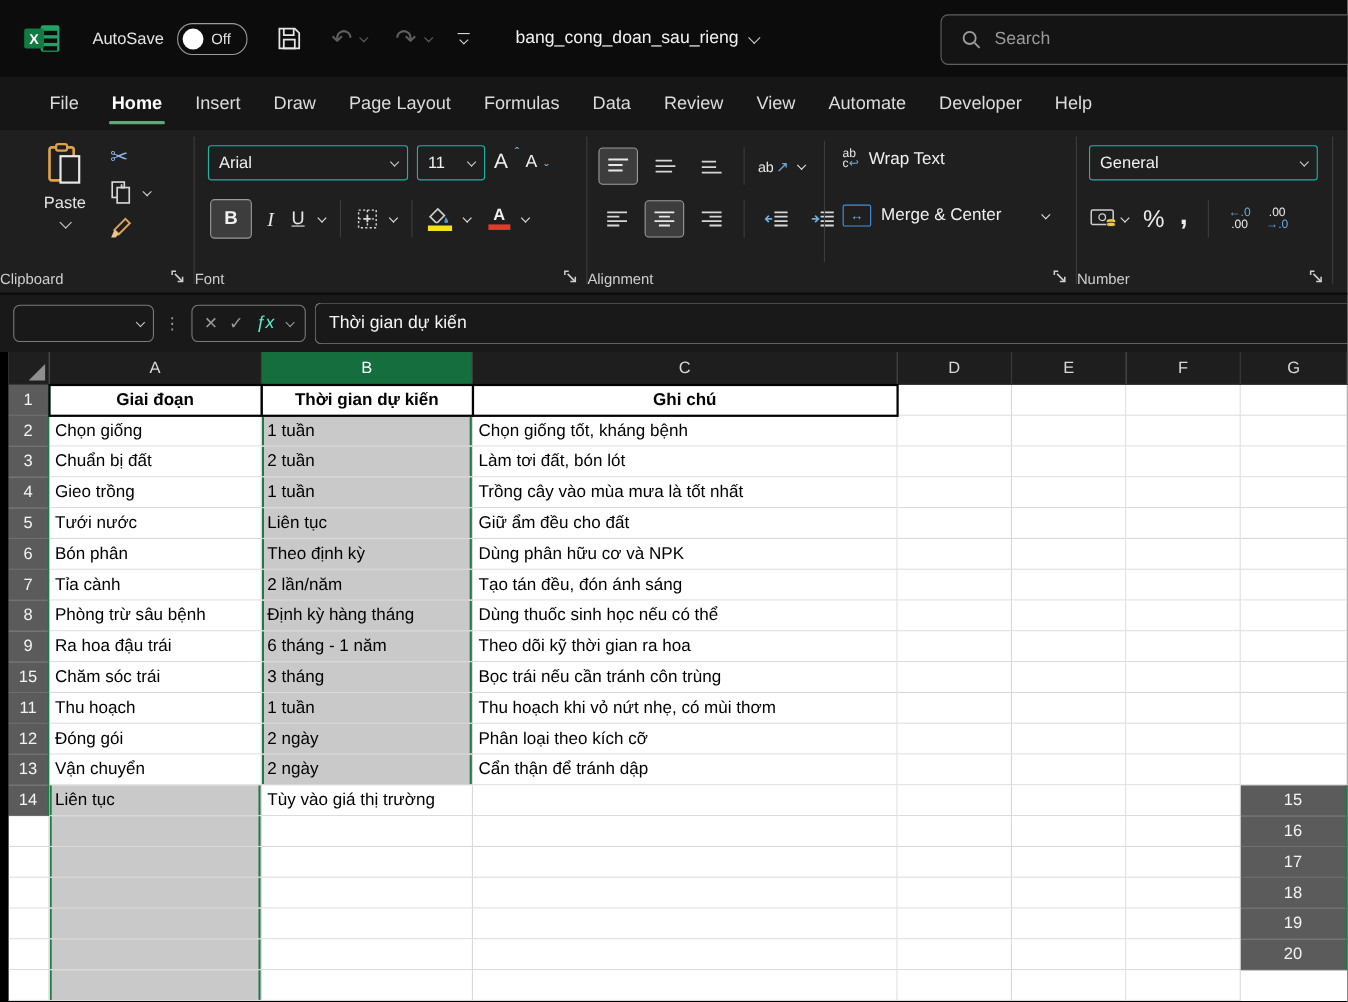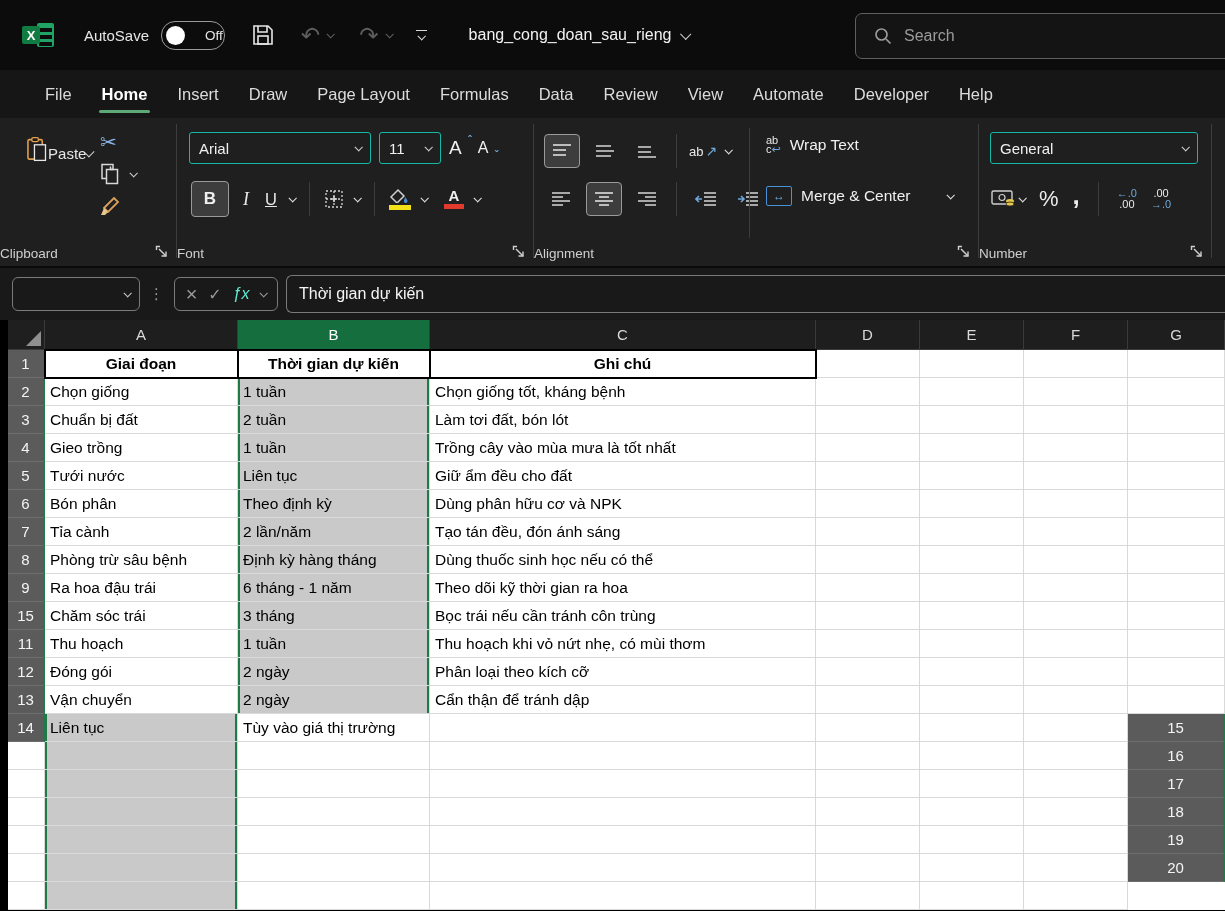"Off" .toggle .state { margin-left: 20px -> 7px }
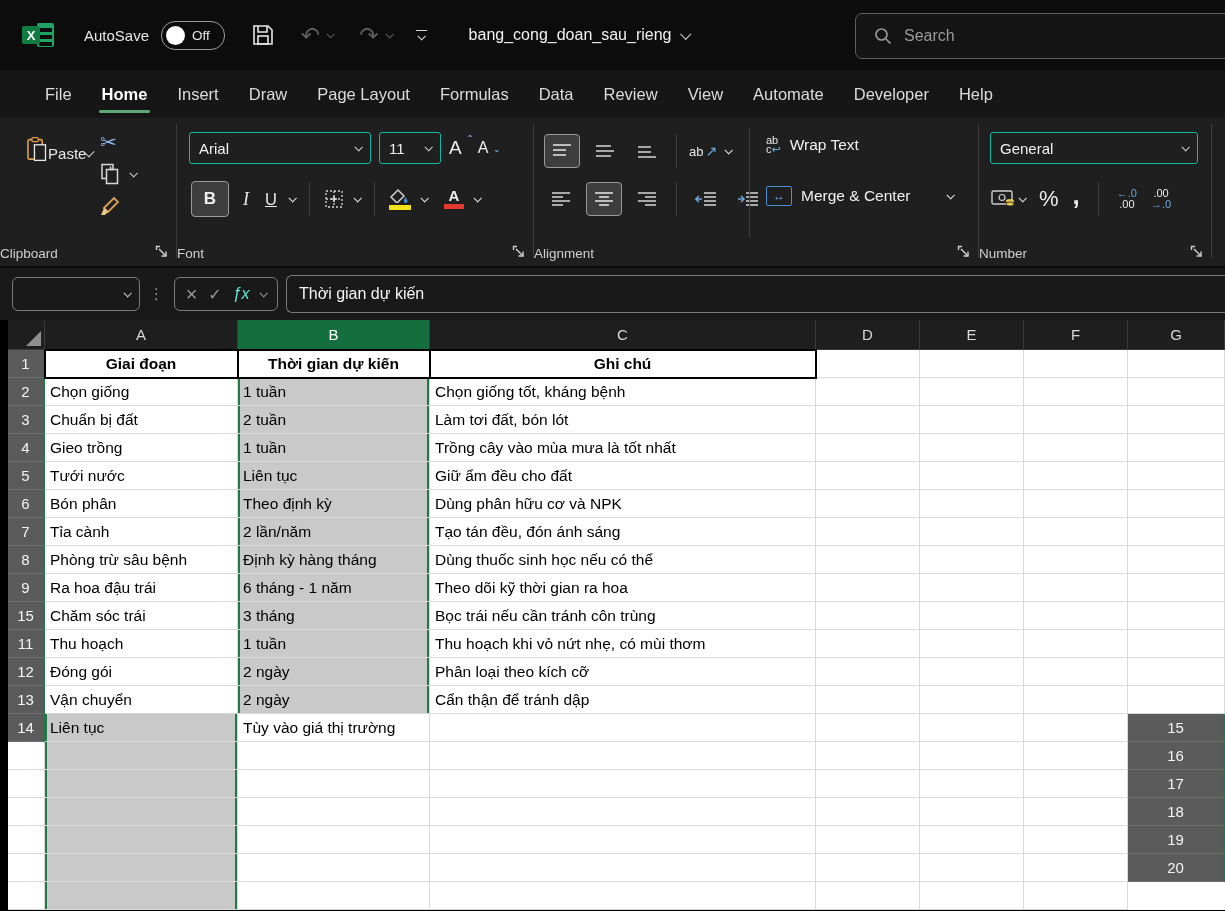"Paste" .paste-col { flex-direction: row -> column }
